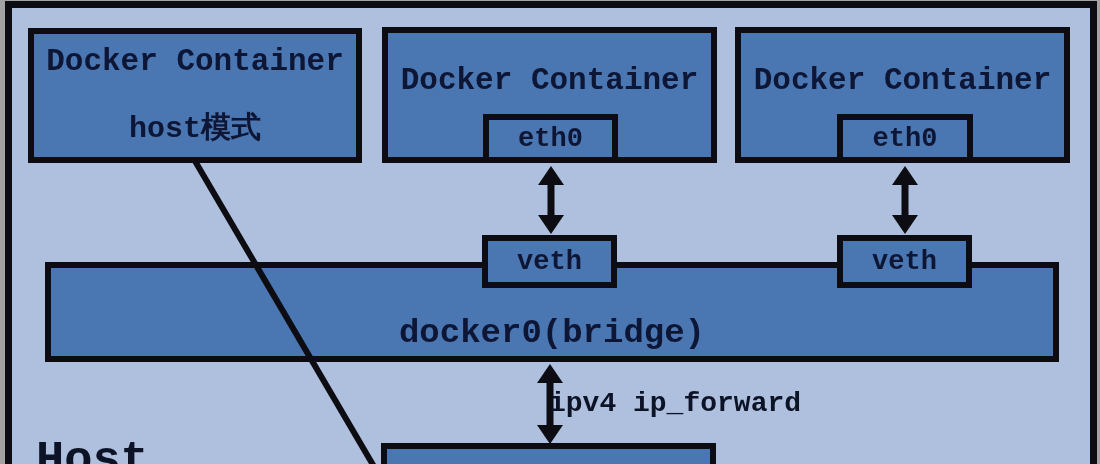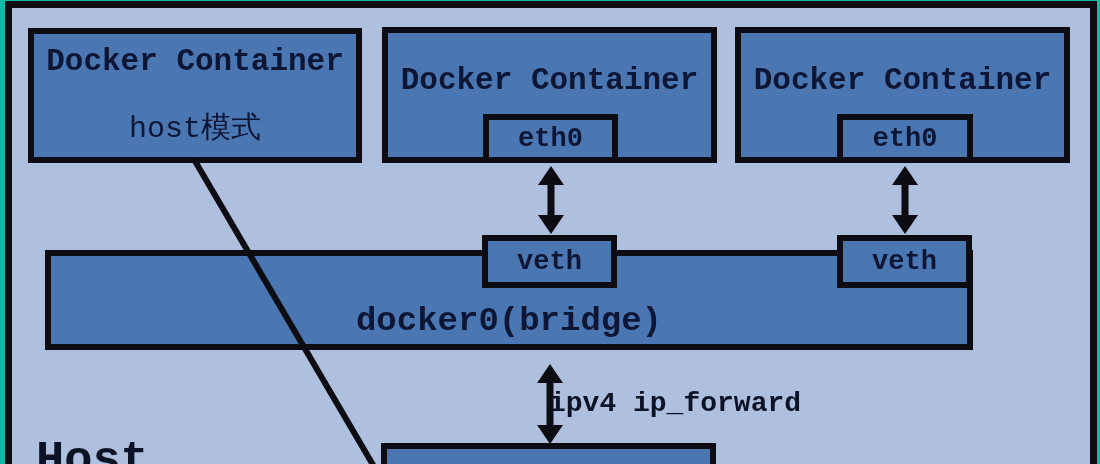"Docker Container" #canvas { background: #14b8a6 -> #a3a3a3 }
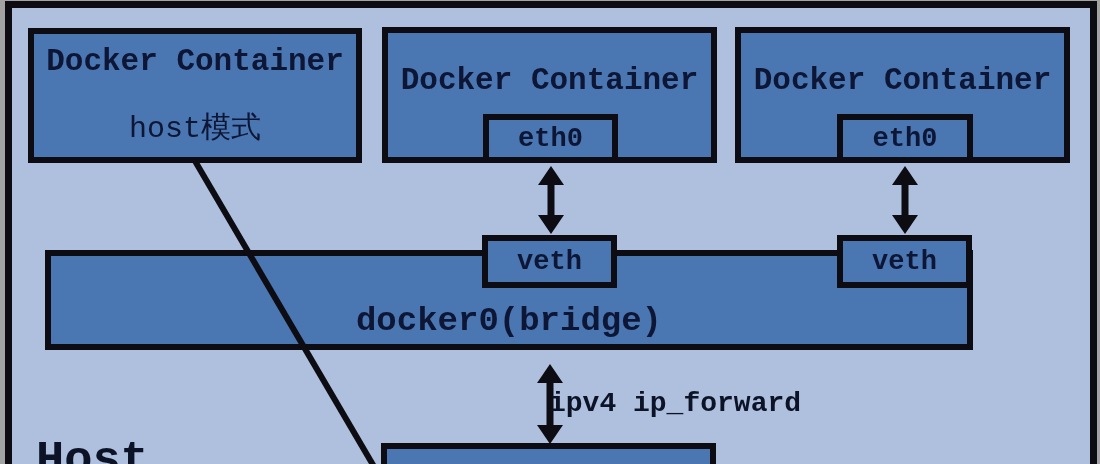"host模式" .container-sub { font-weight: normal -> bold }
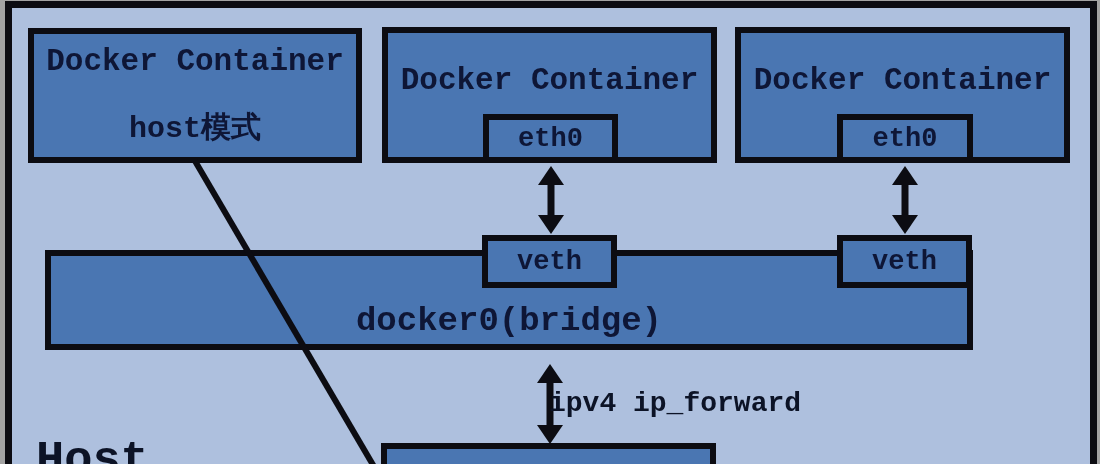"docker0(bridge)" div.box { top: 250px -> 262px; width: 928px -> 1014px }
